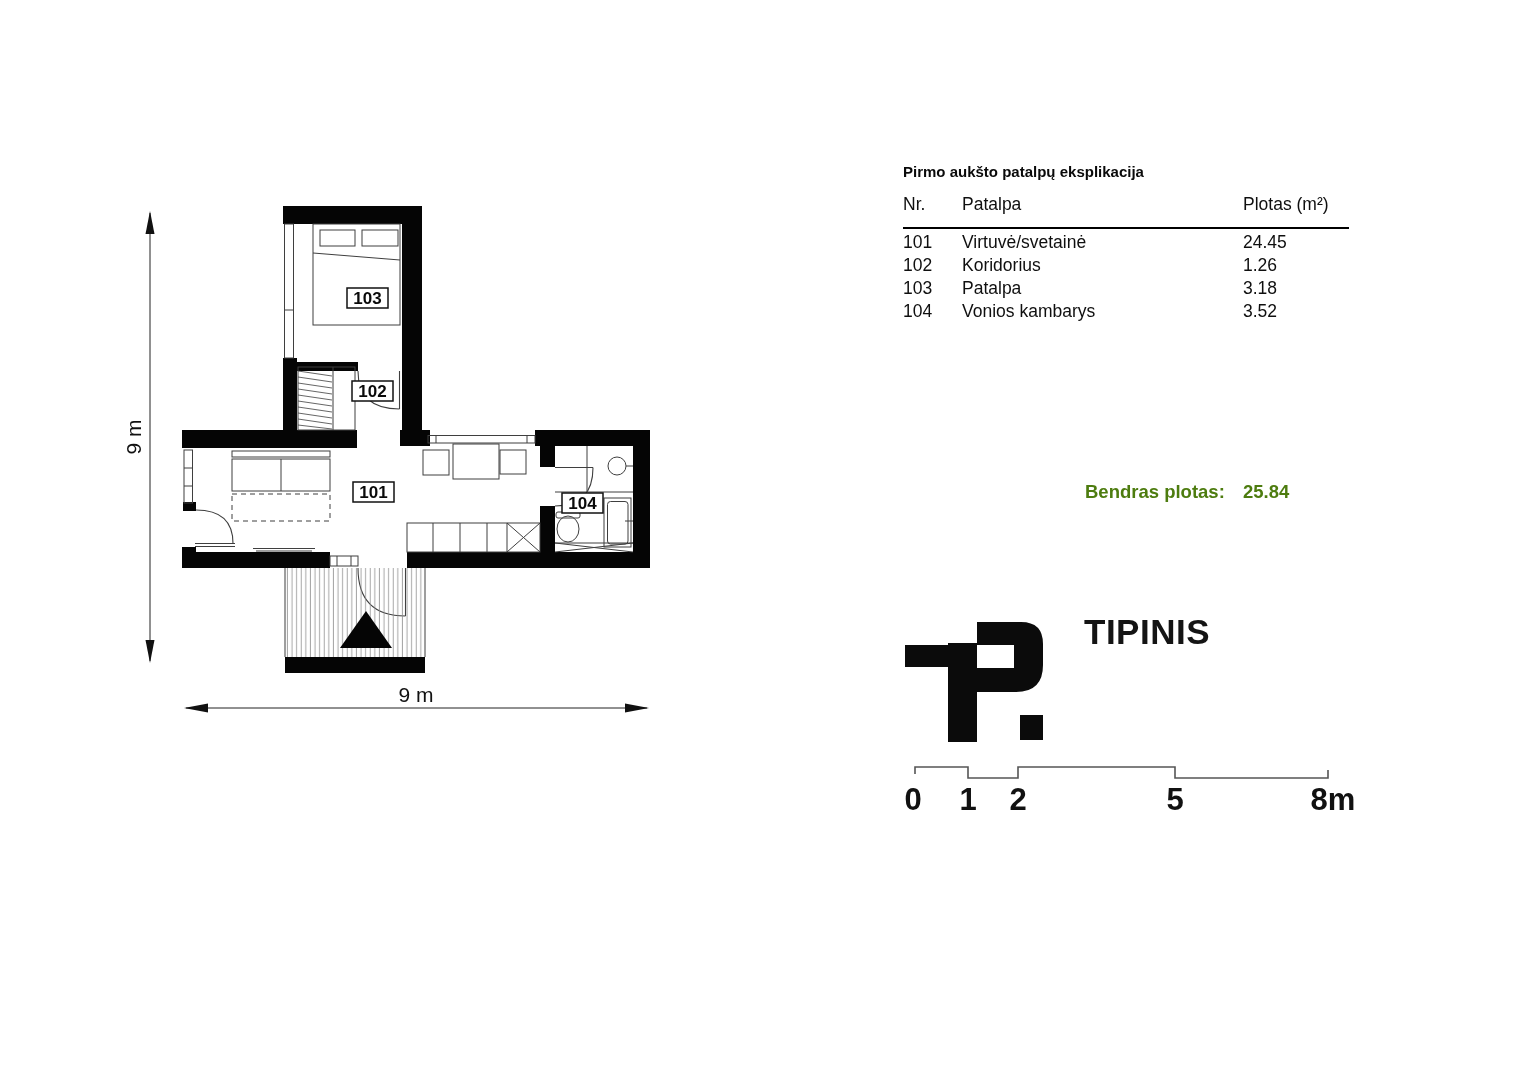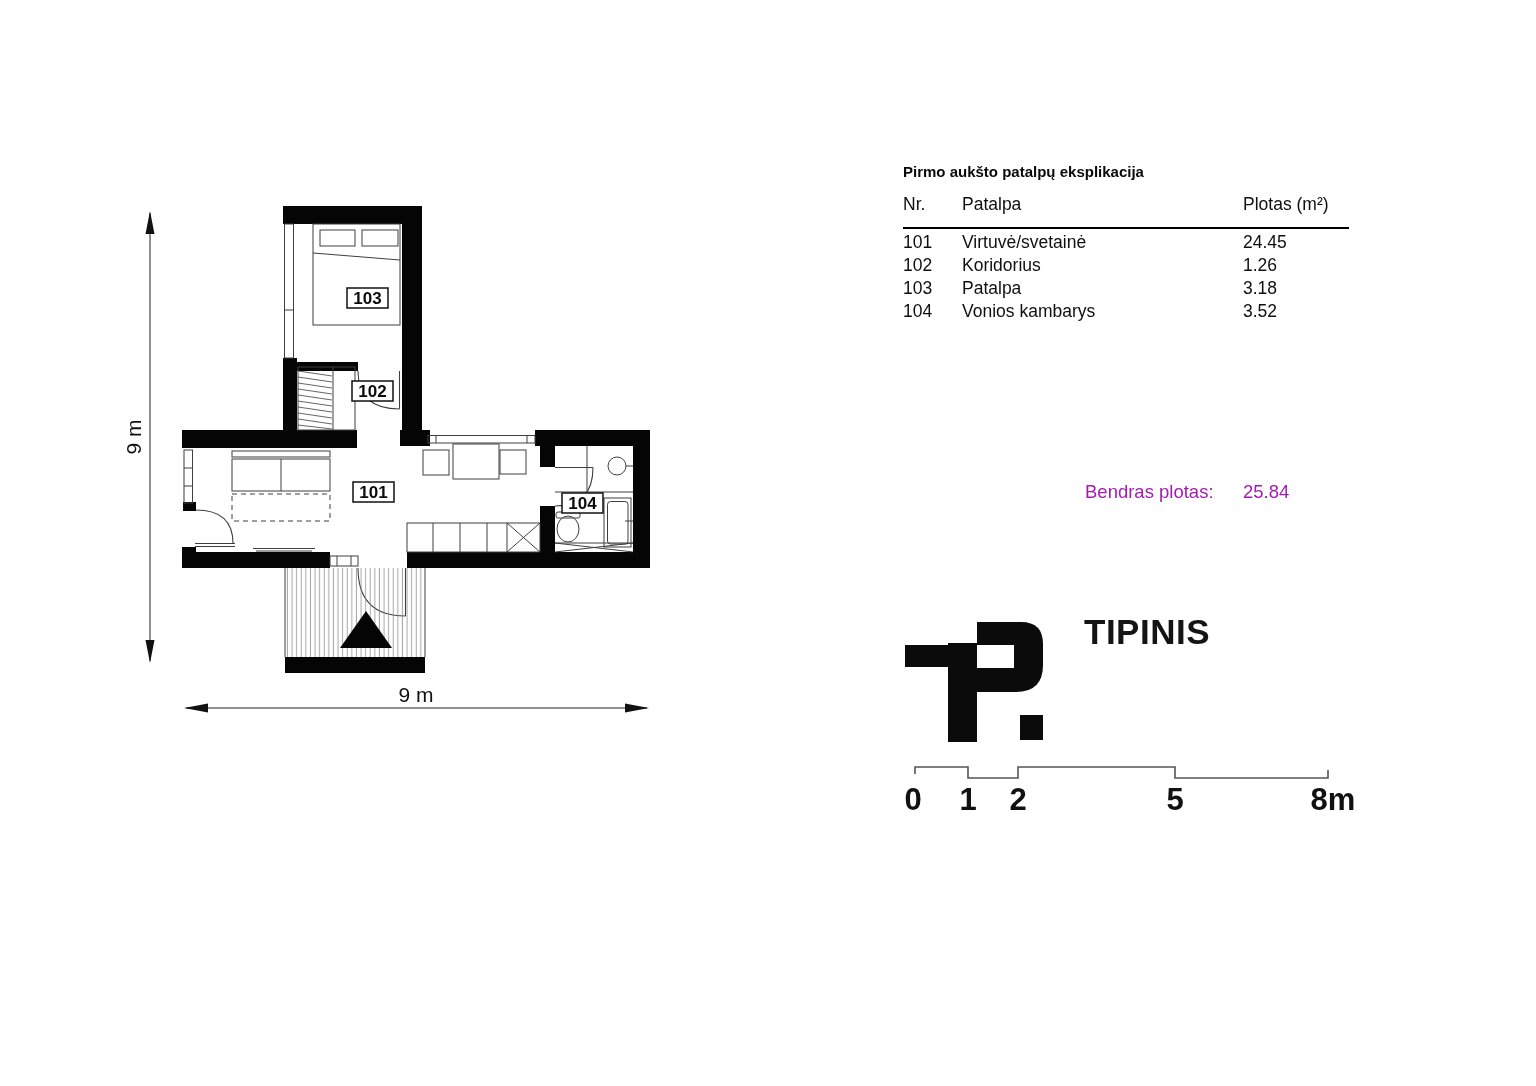"Bendras plotas: 25.84" .total { color: #a21caf -> #4d7c0f; font-weight: normal -> bold }
